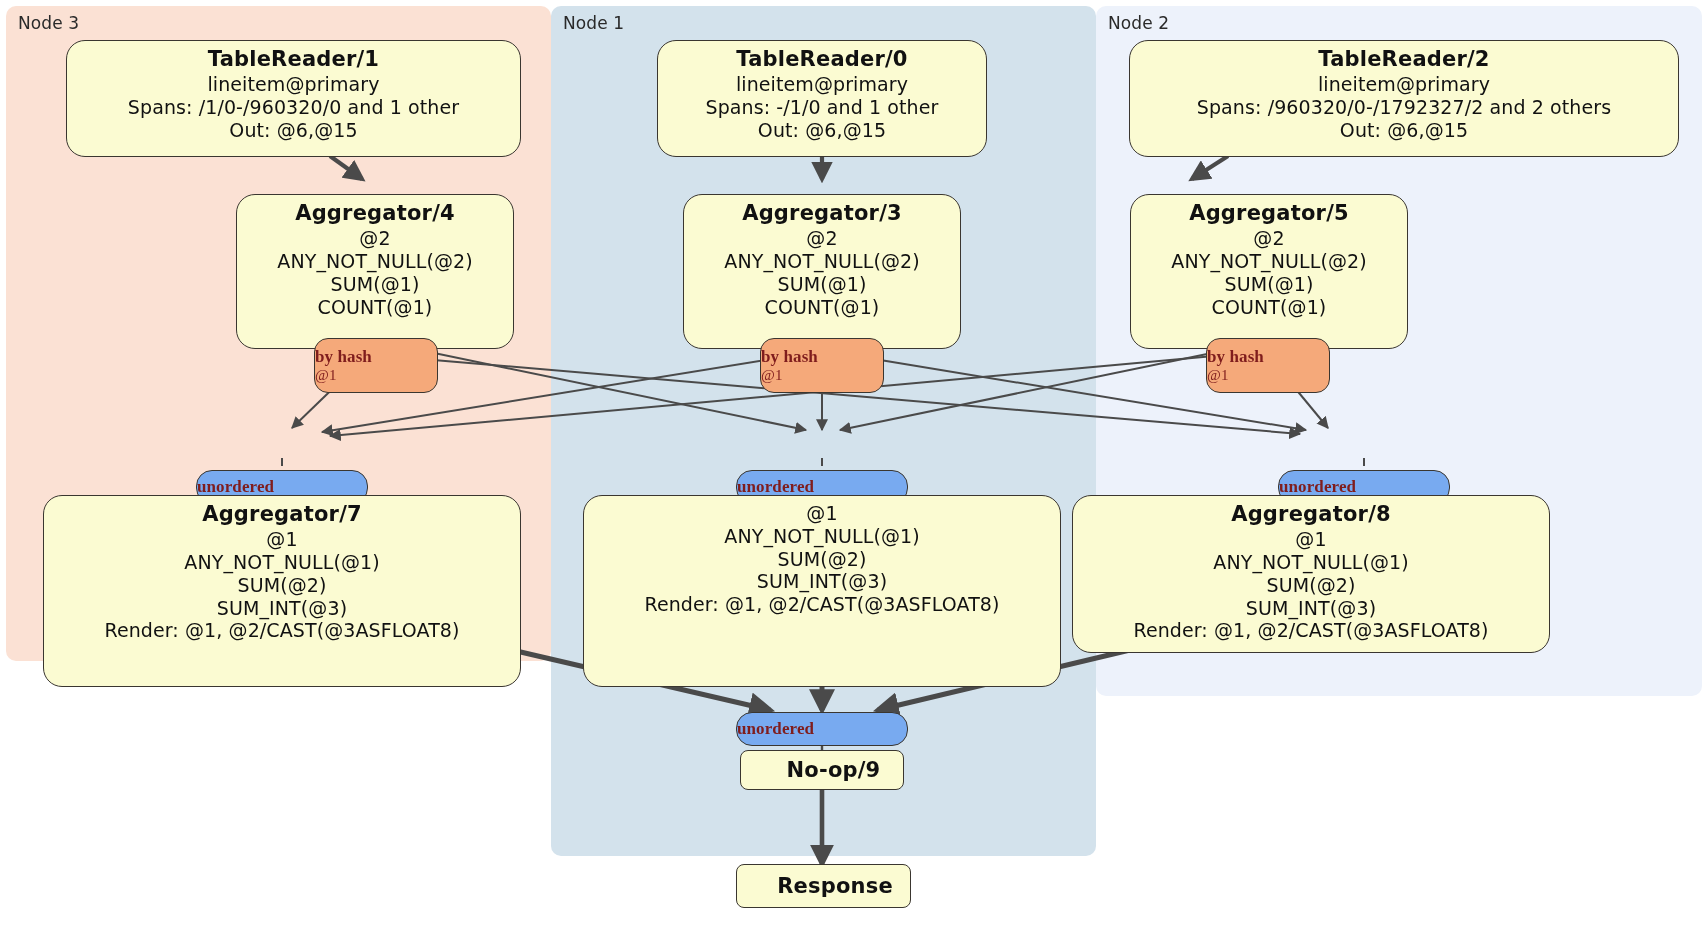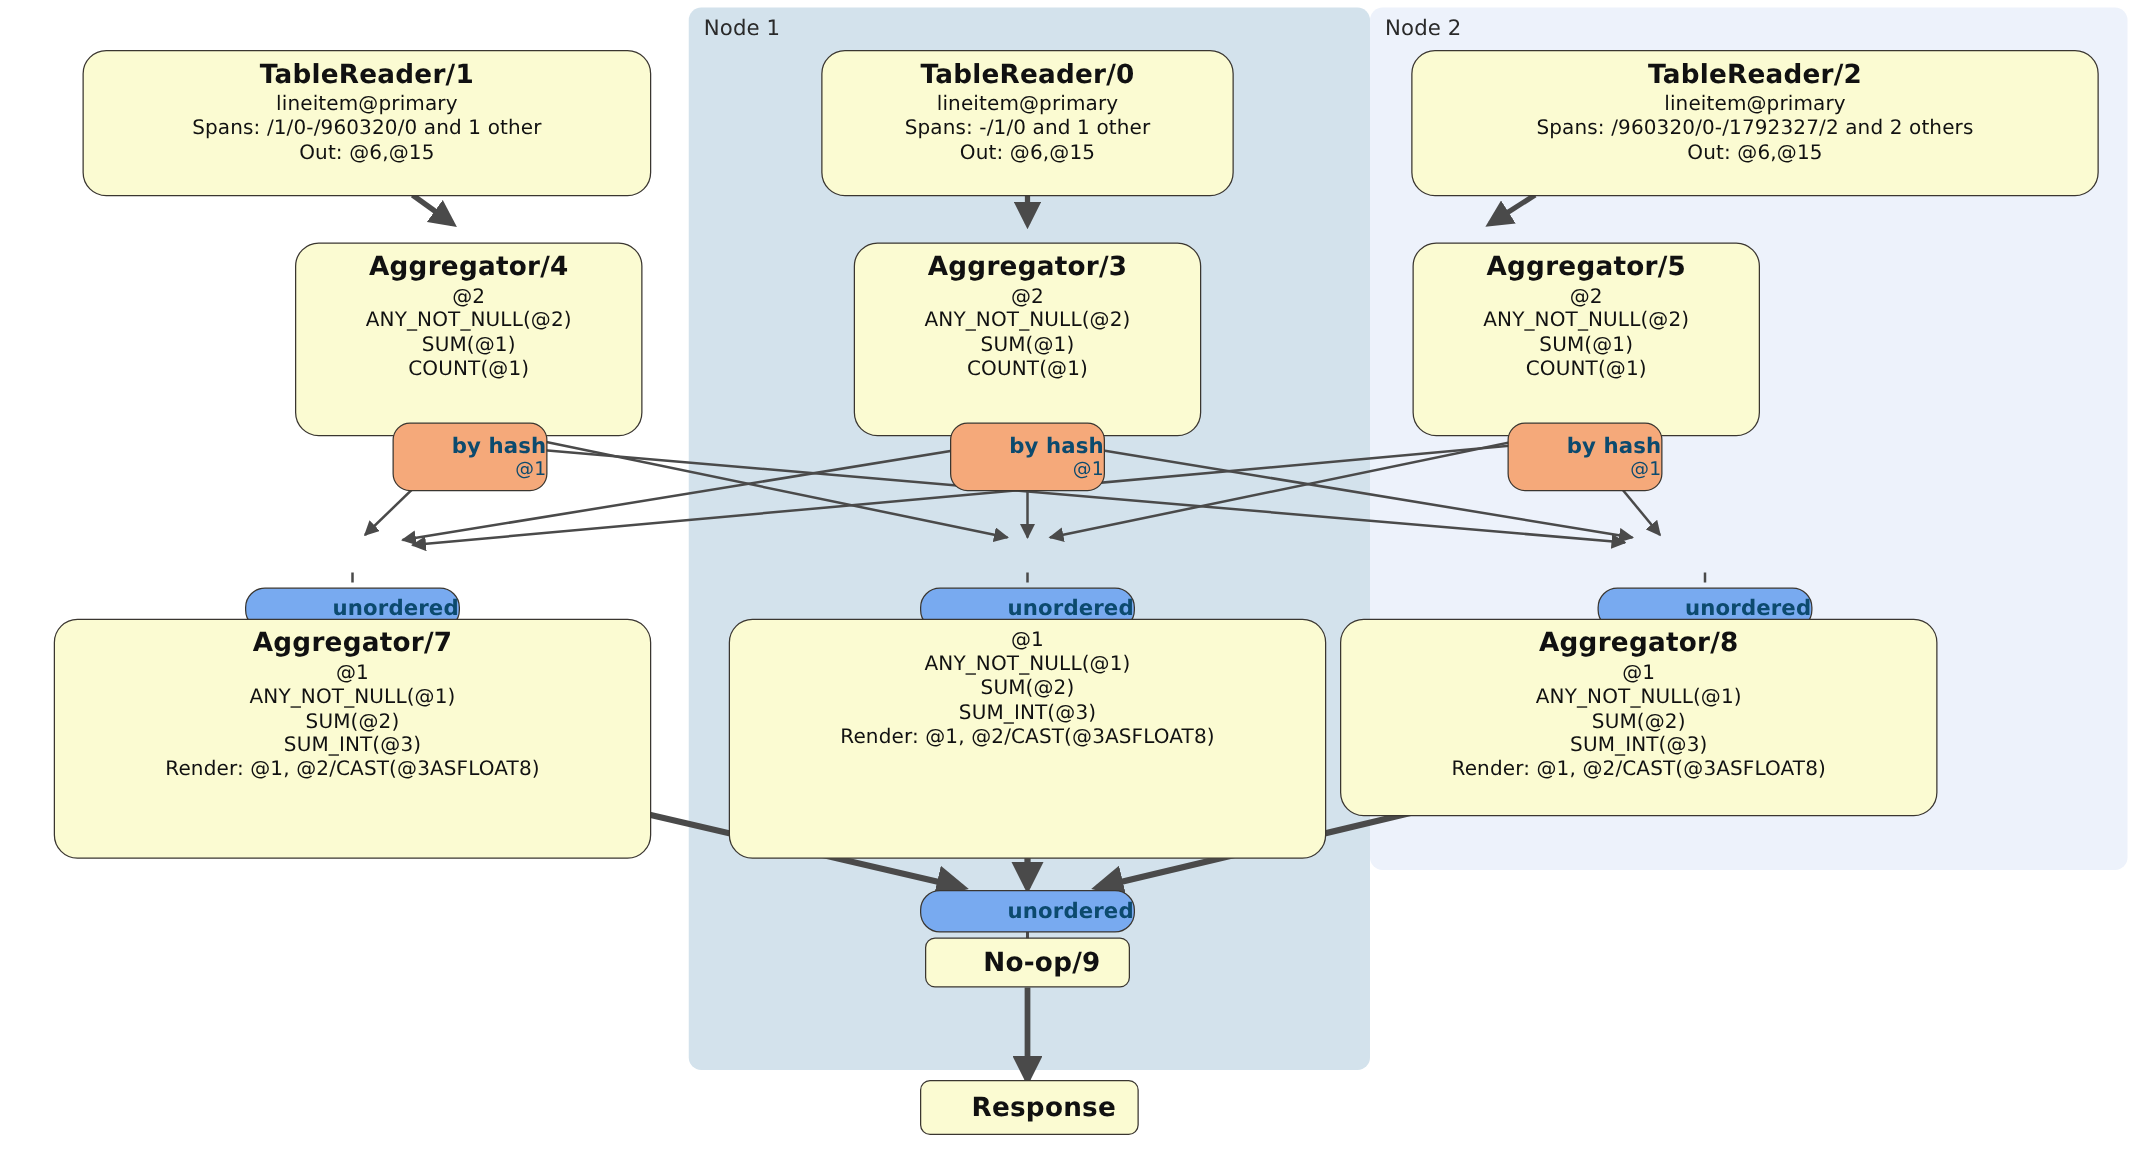"Node 3" div.node-panel { html: none -> <div> <span>Node 3</span> </div> }
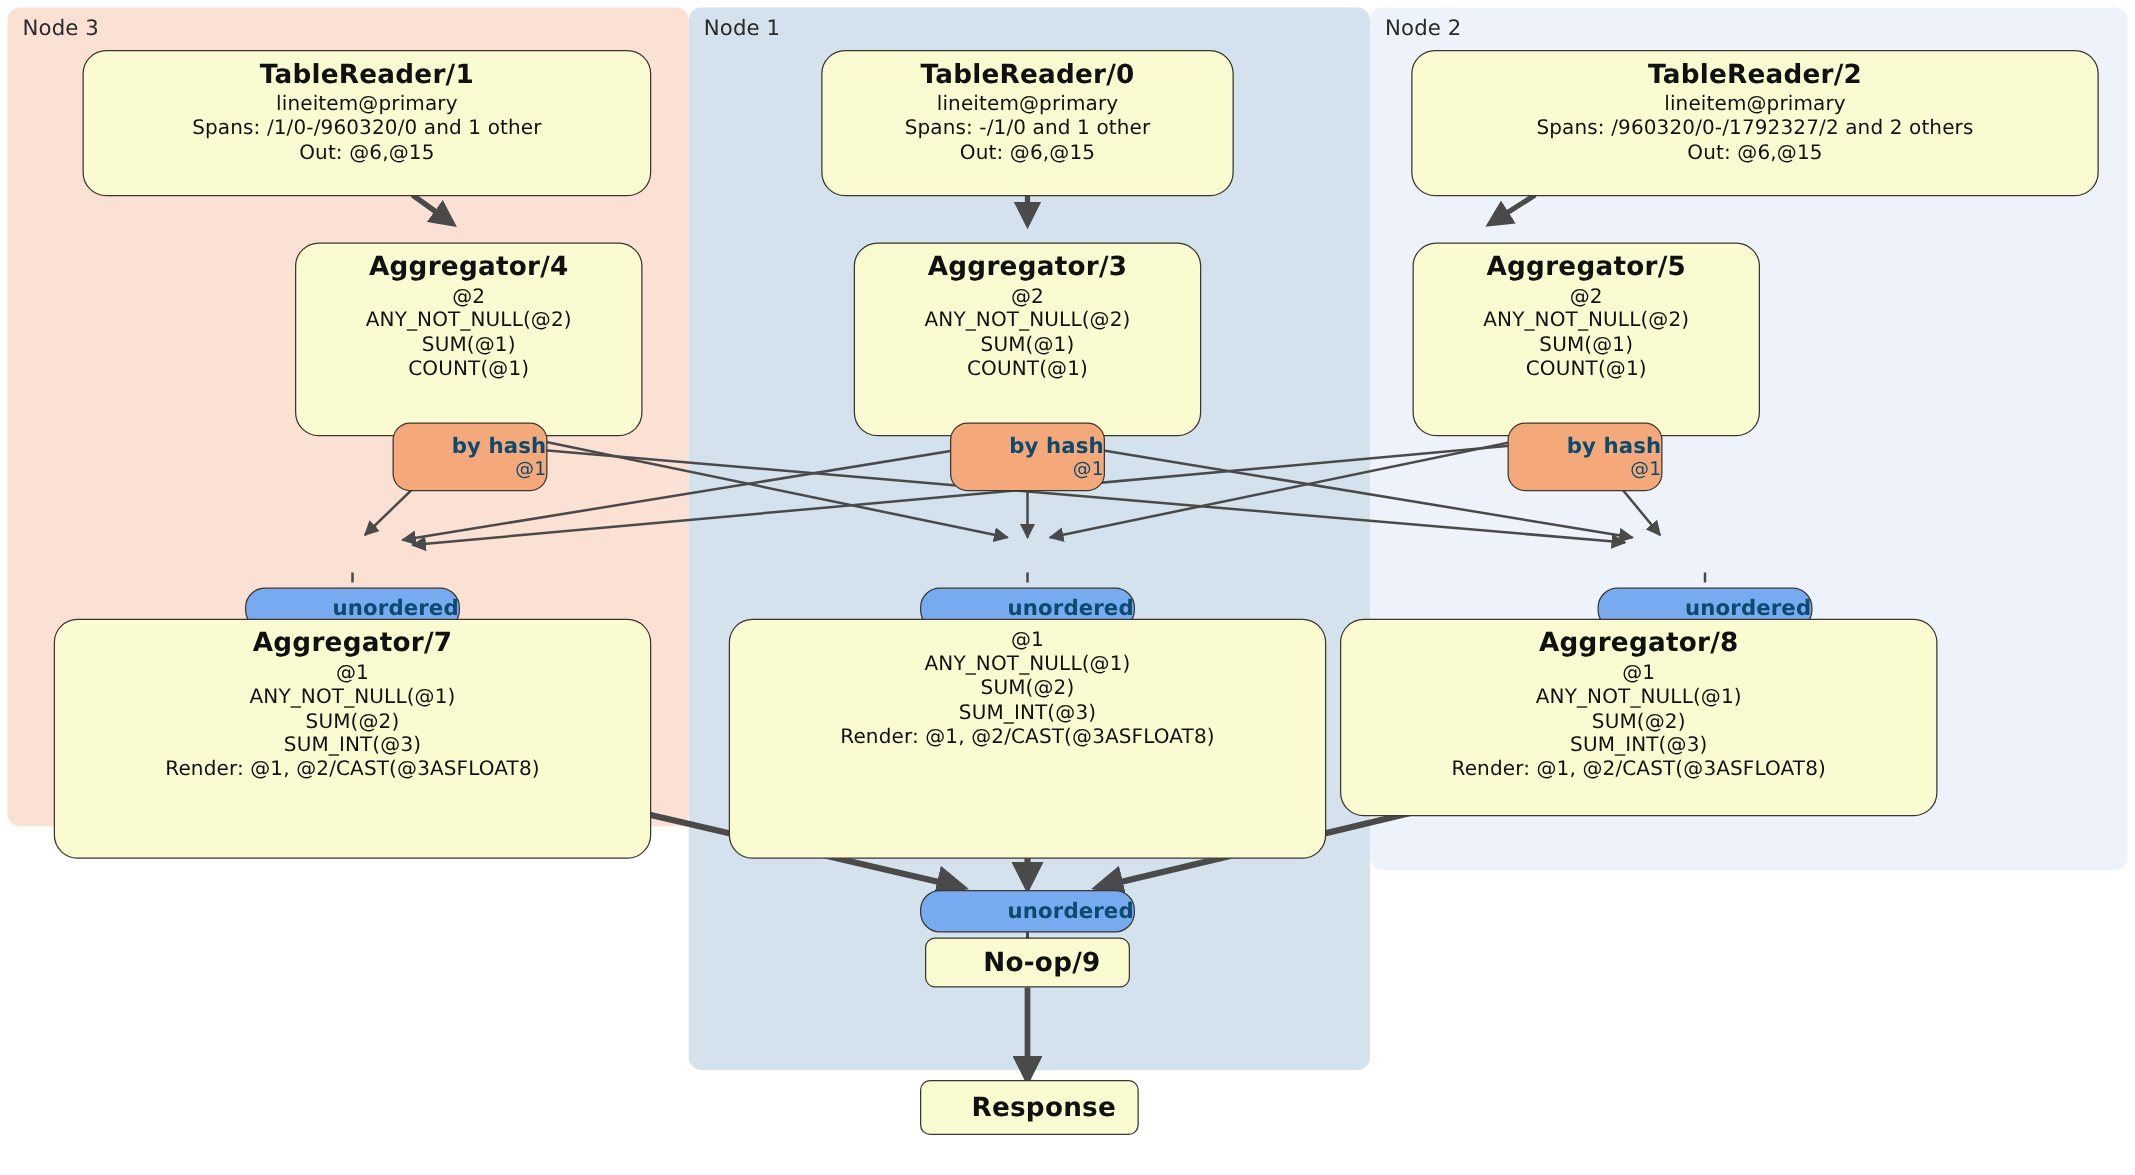"lineitem@primary" .proc-line { font-size: 16px -> 19px }
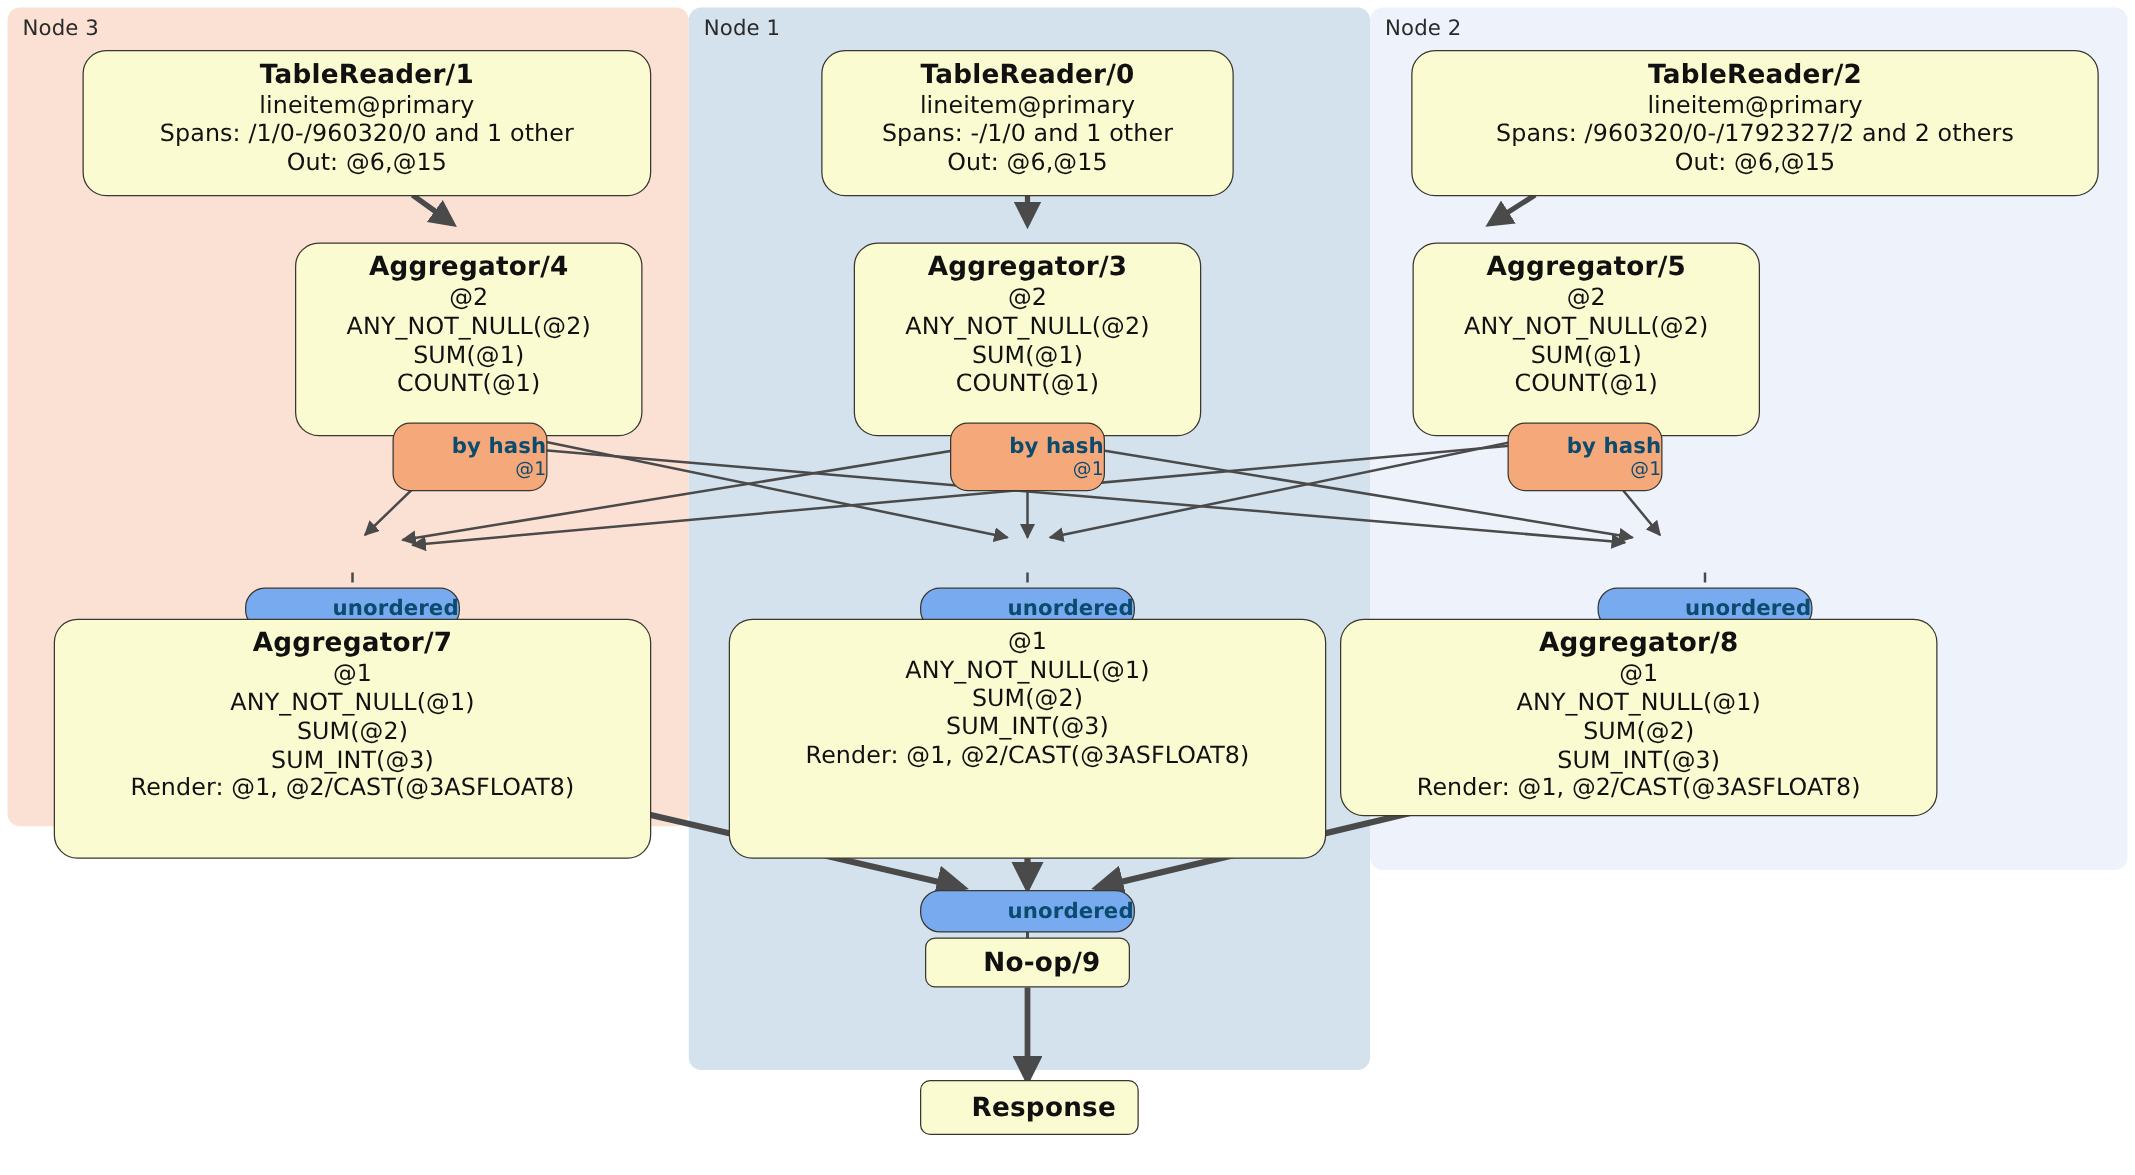"by hash" .pill { align-items: flex-end -> flex-start; color: #0c4a6e -> #7f1d1d; font-family: none -> Liberation Serif, serif }
